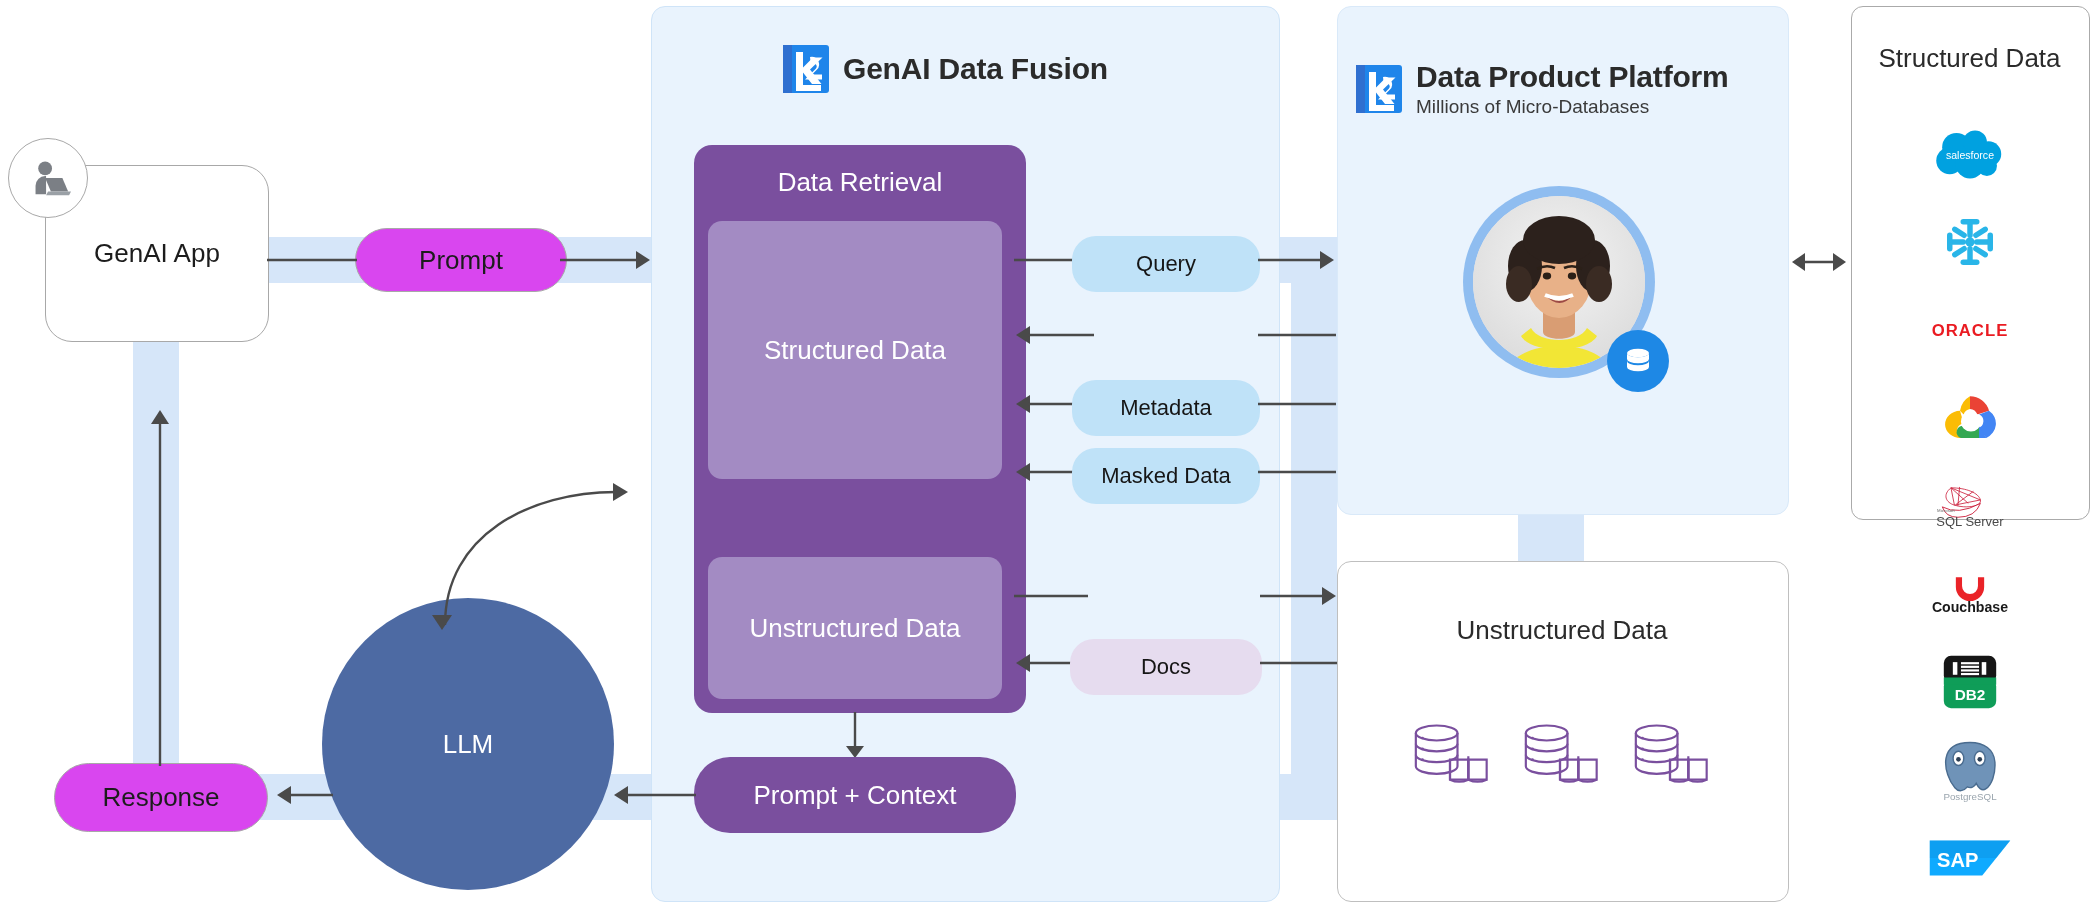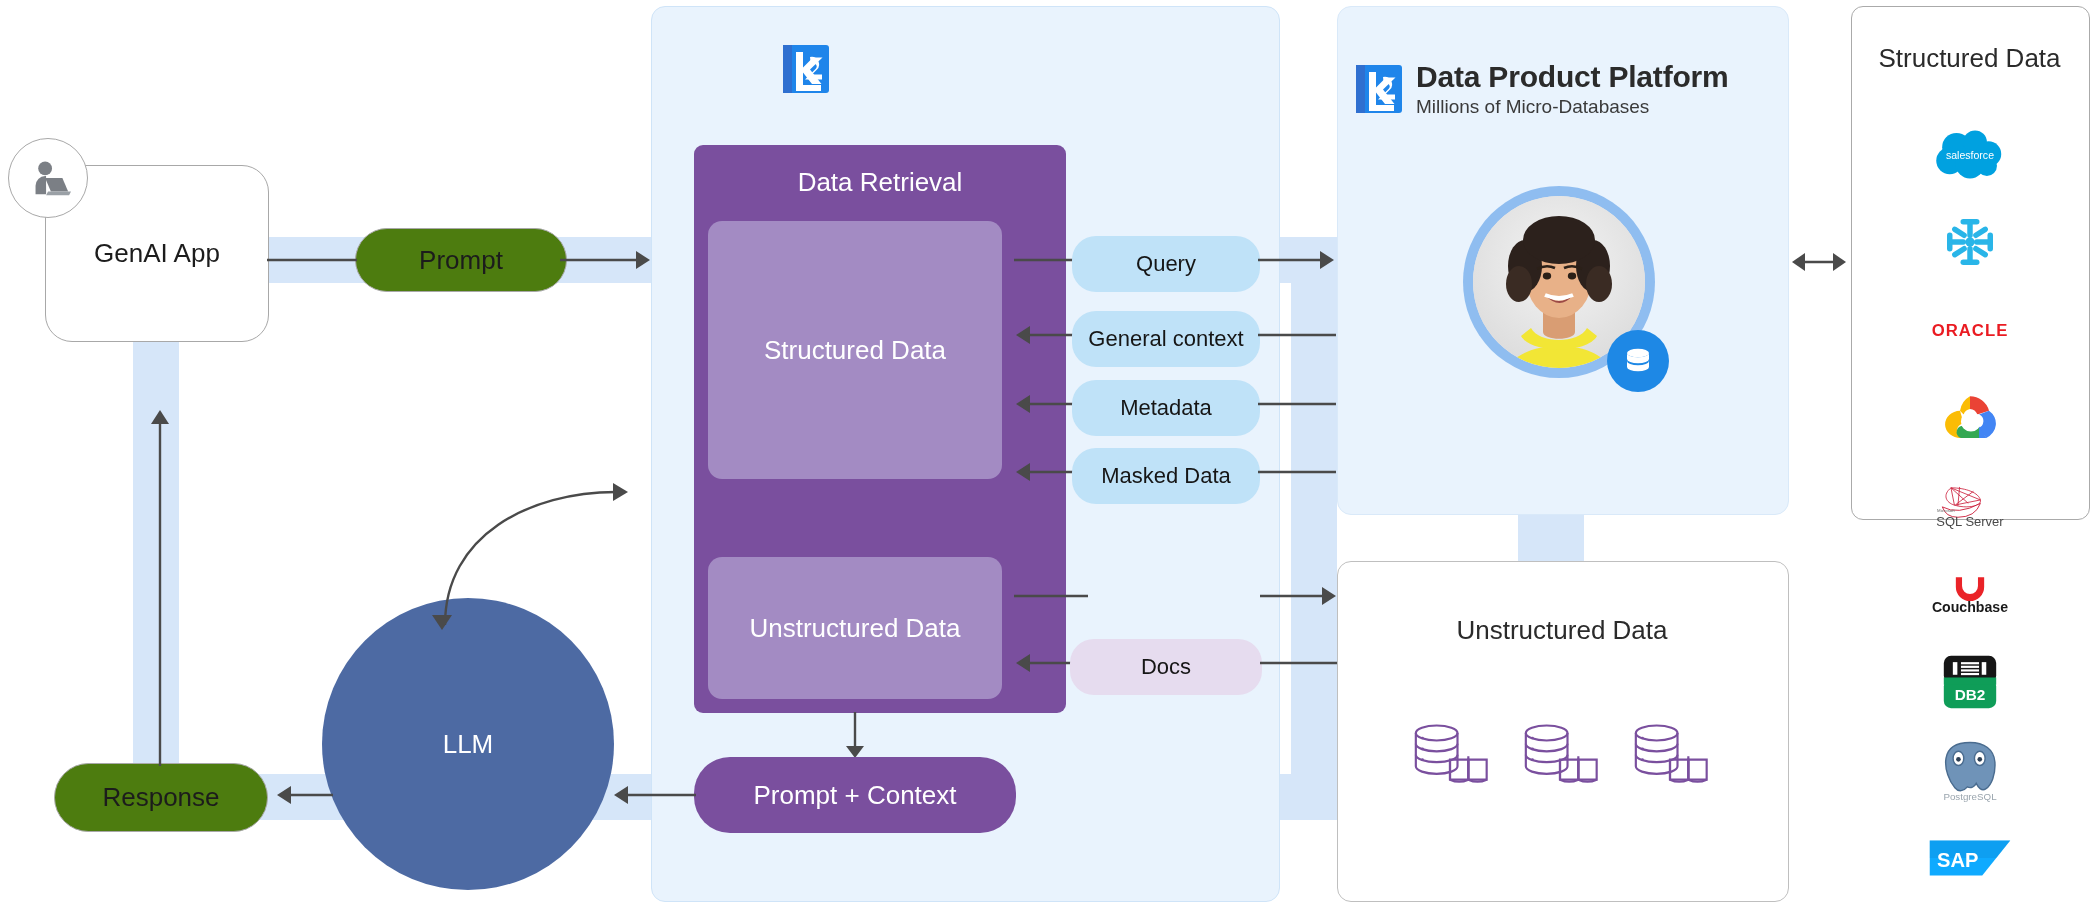"GenAI Data Fusion" span.hdr-title { html: none -> <span>GenAI Data Fusion</span> }
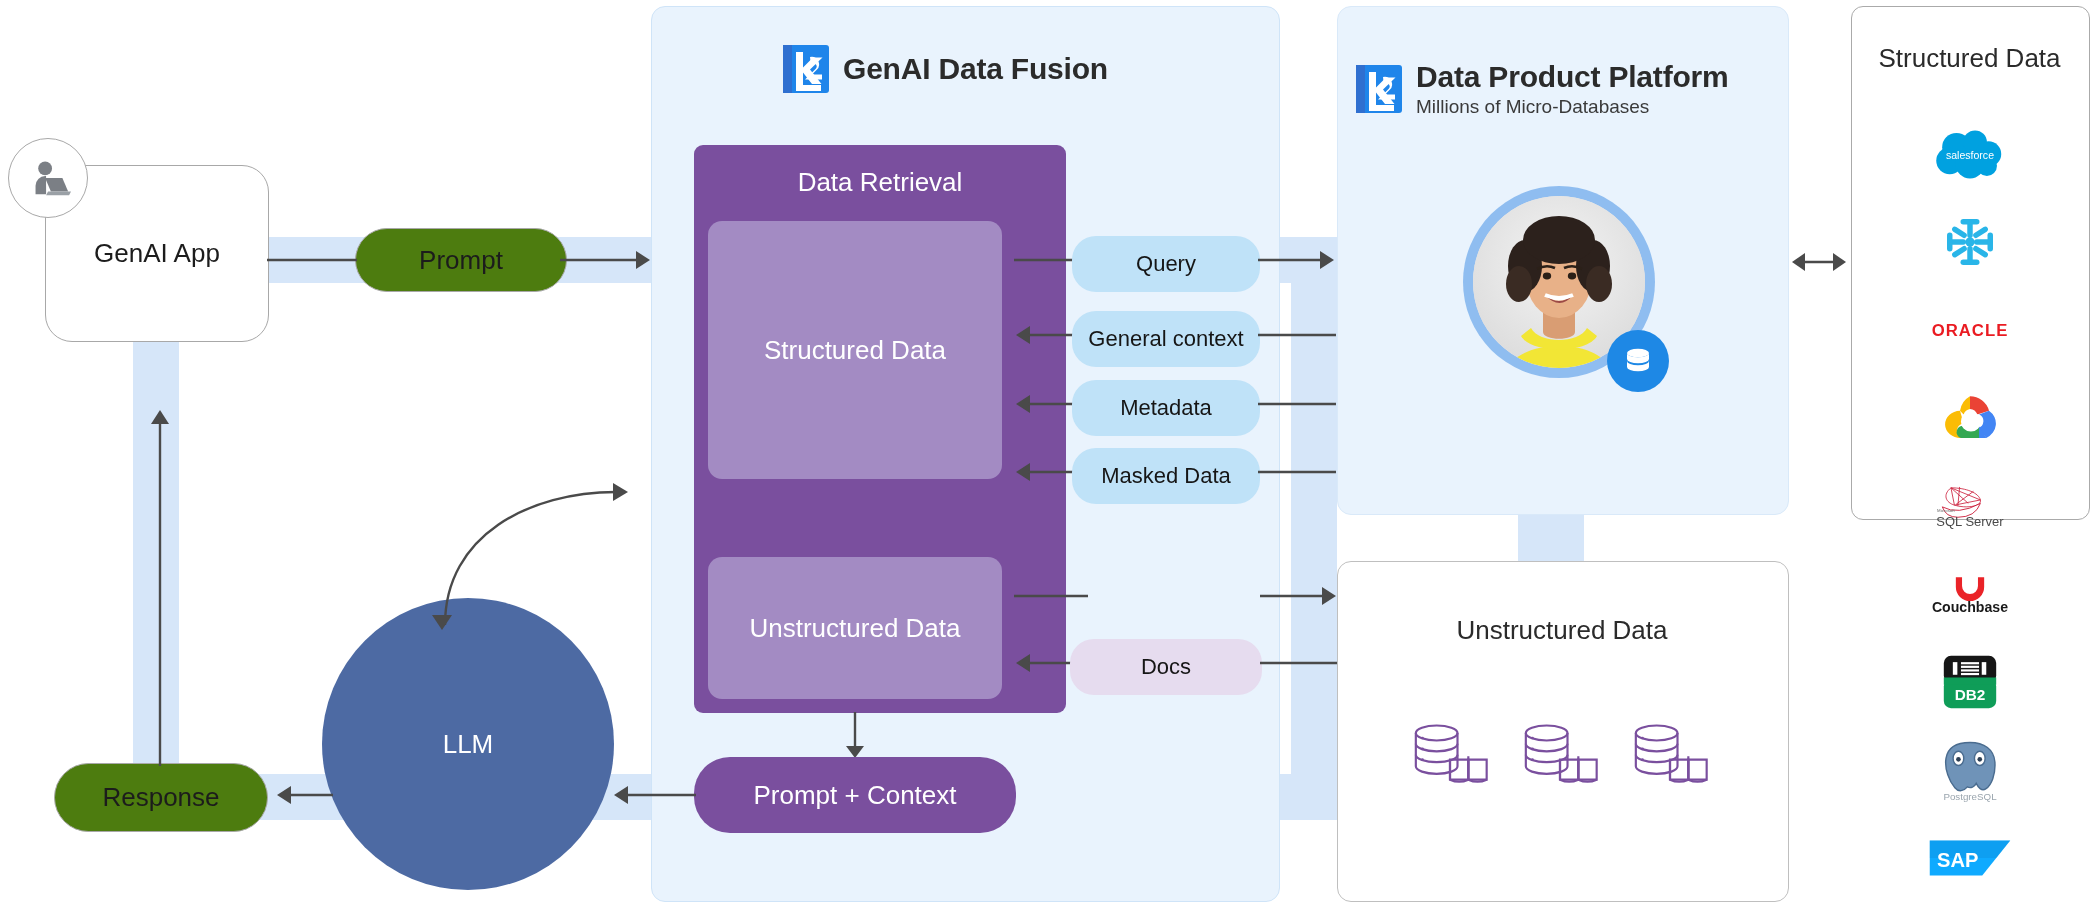"Data Retrieval" .retrieval { border-radius: 9px -> 18px; width: 372px -> 332px }
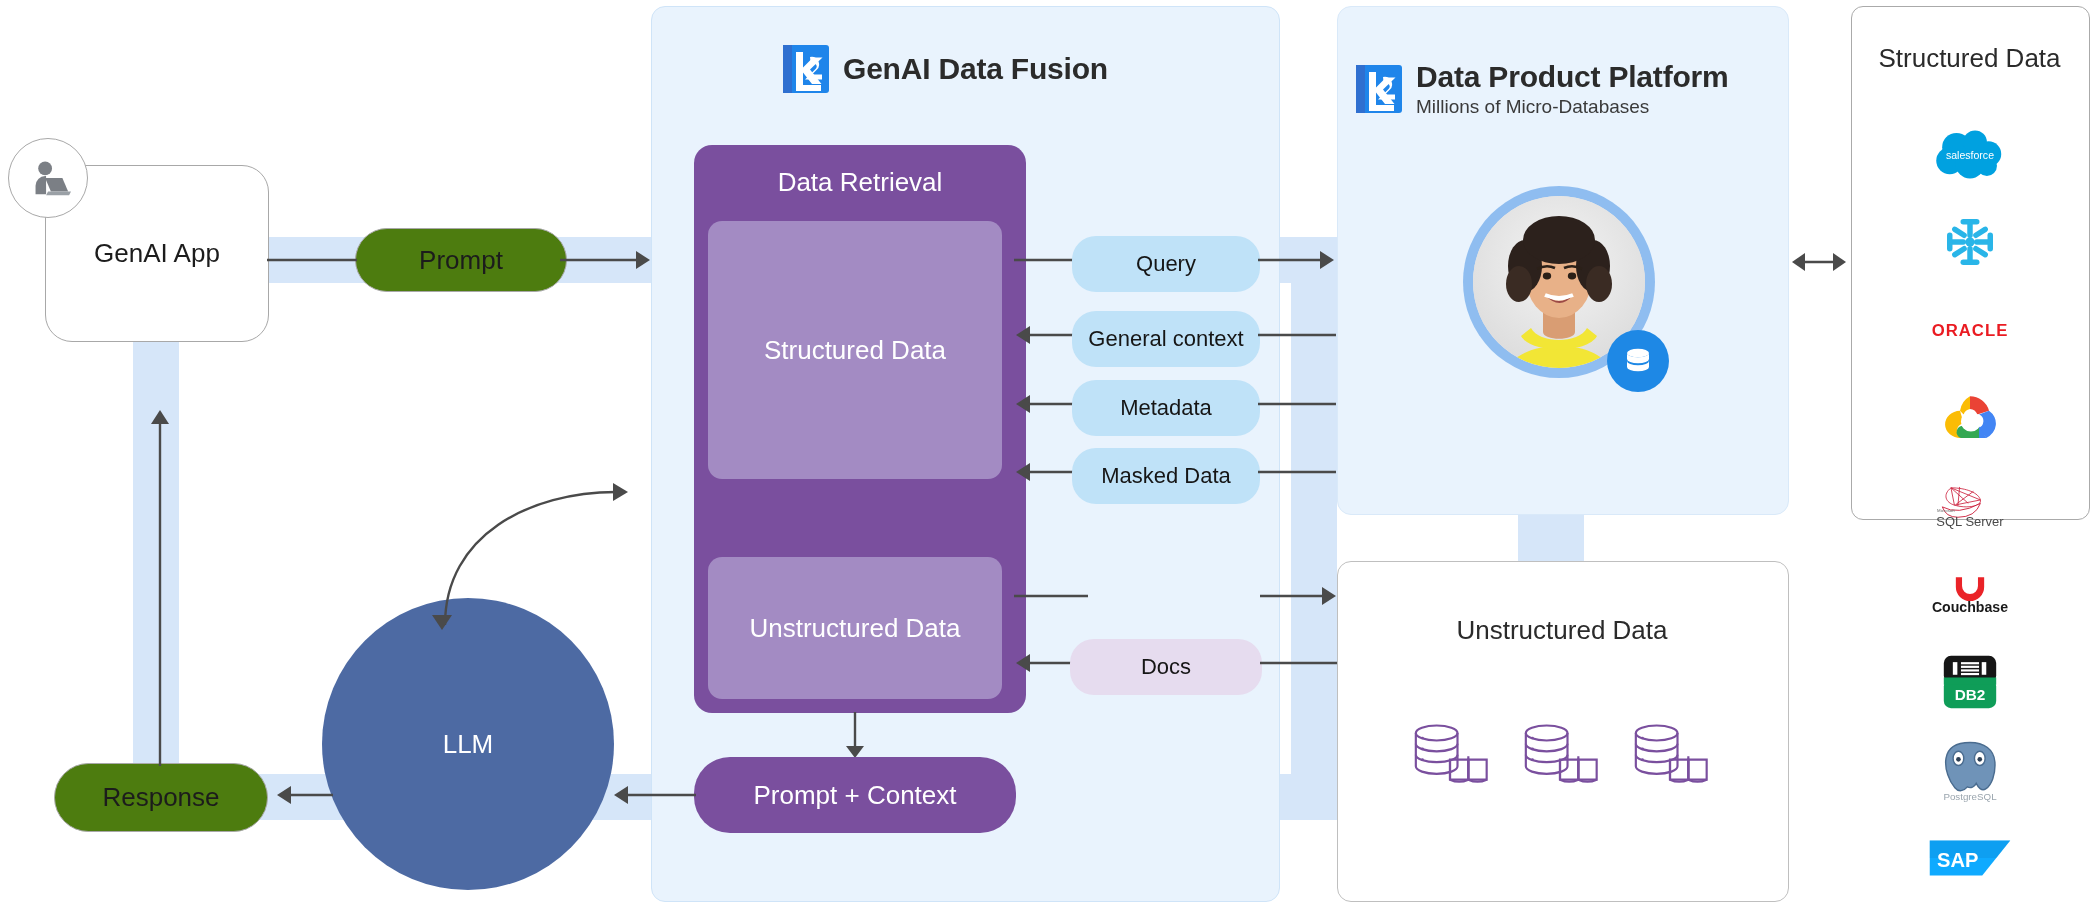"Prompt" .node-pill { background: #4d7c0f -> #d946ef }
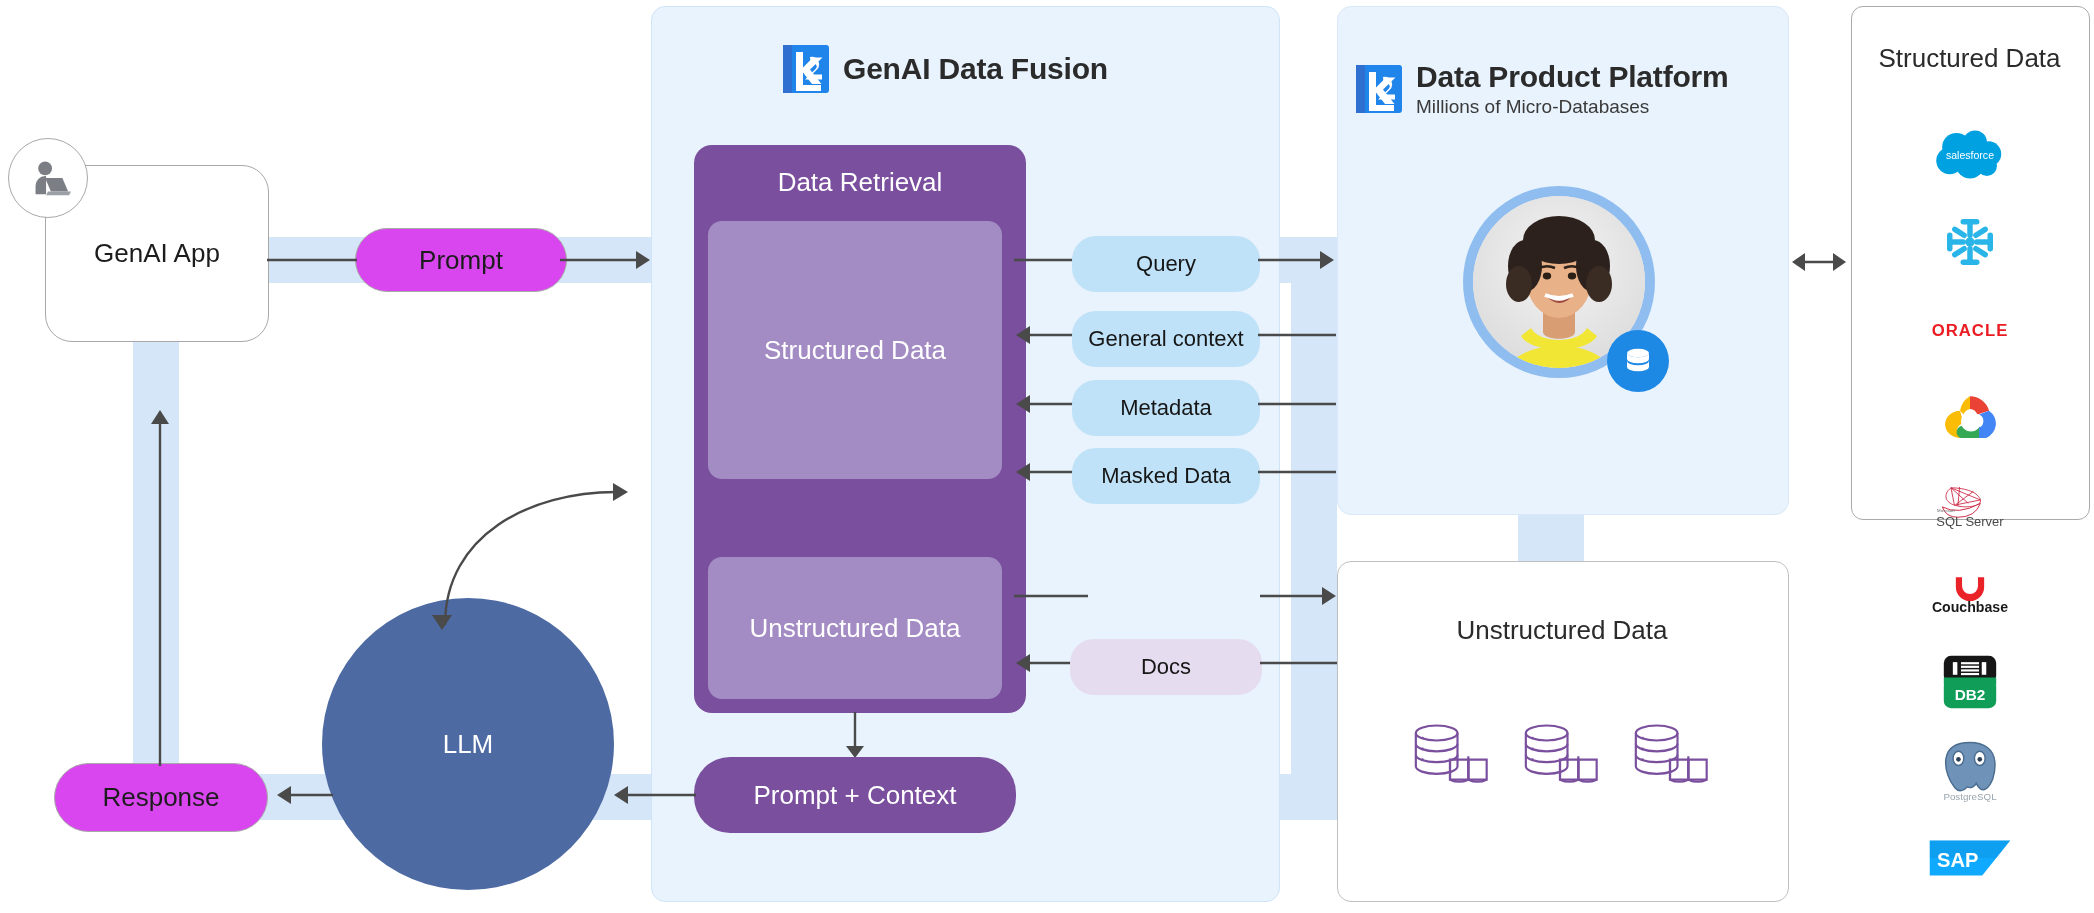"General context" div.pill { html: <div> <span>General context</span> </div> -> none }
